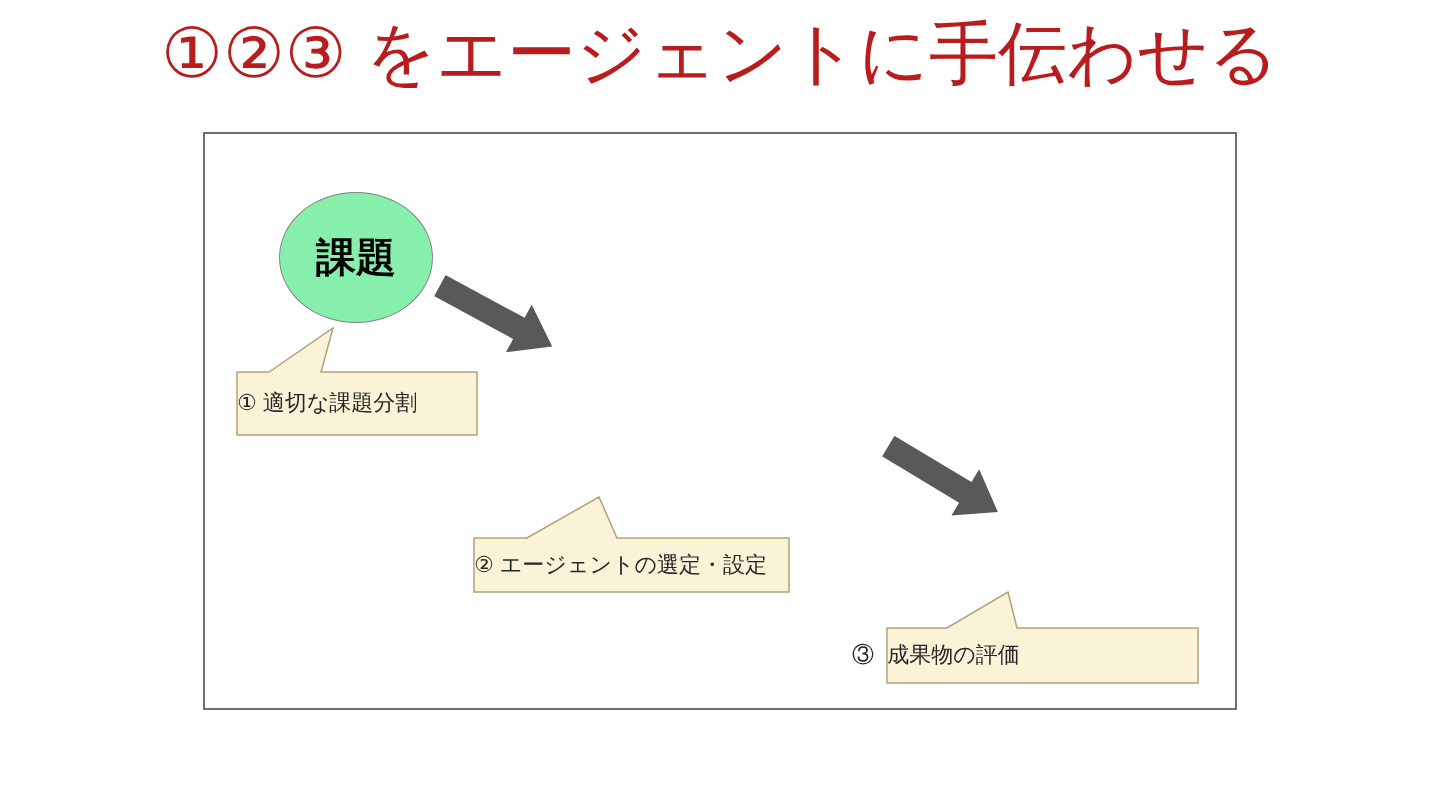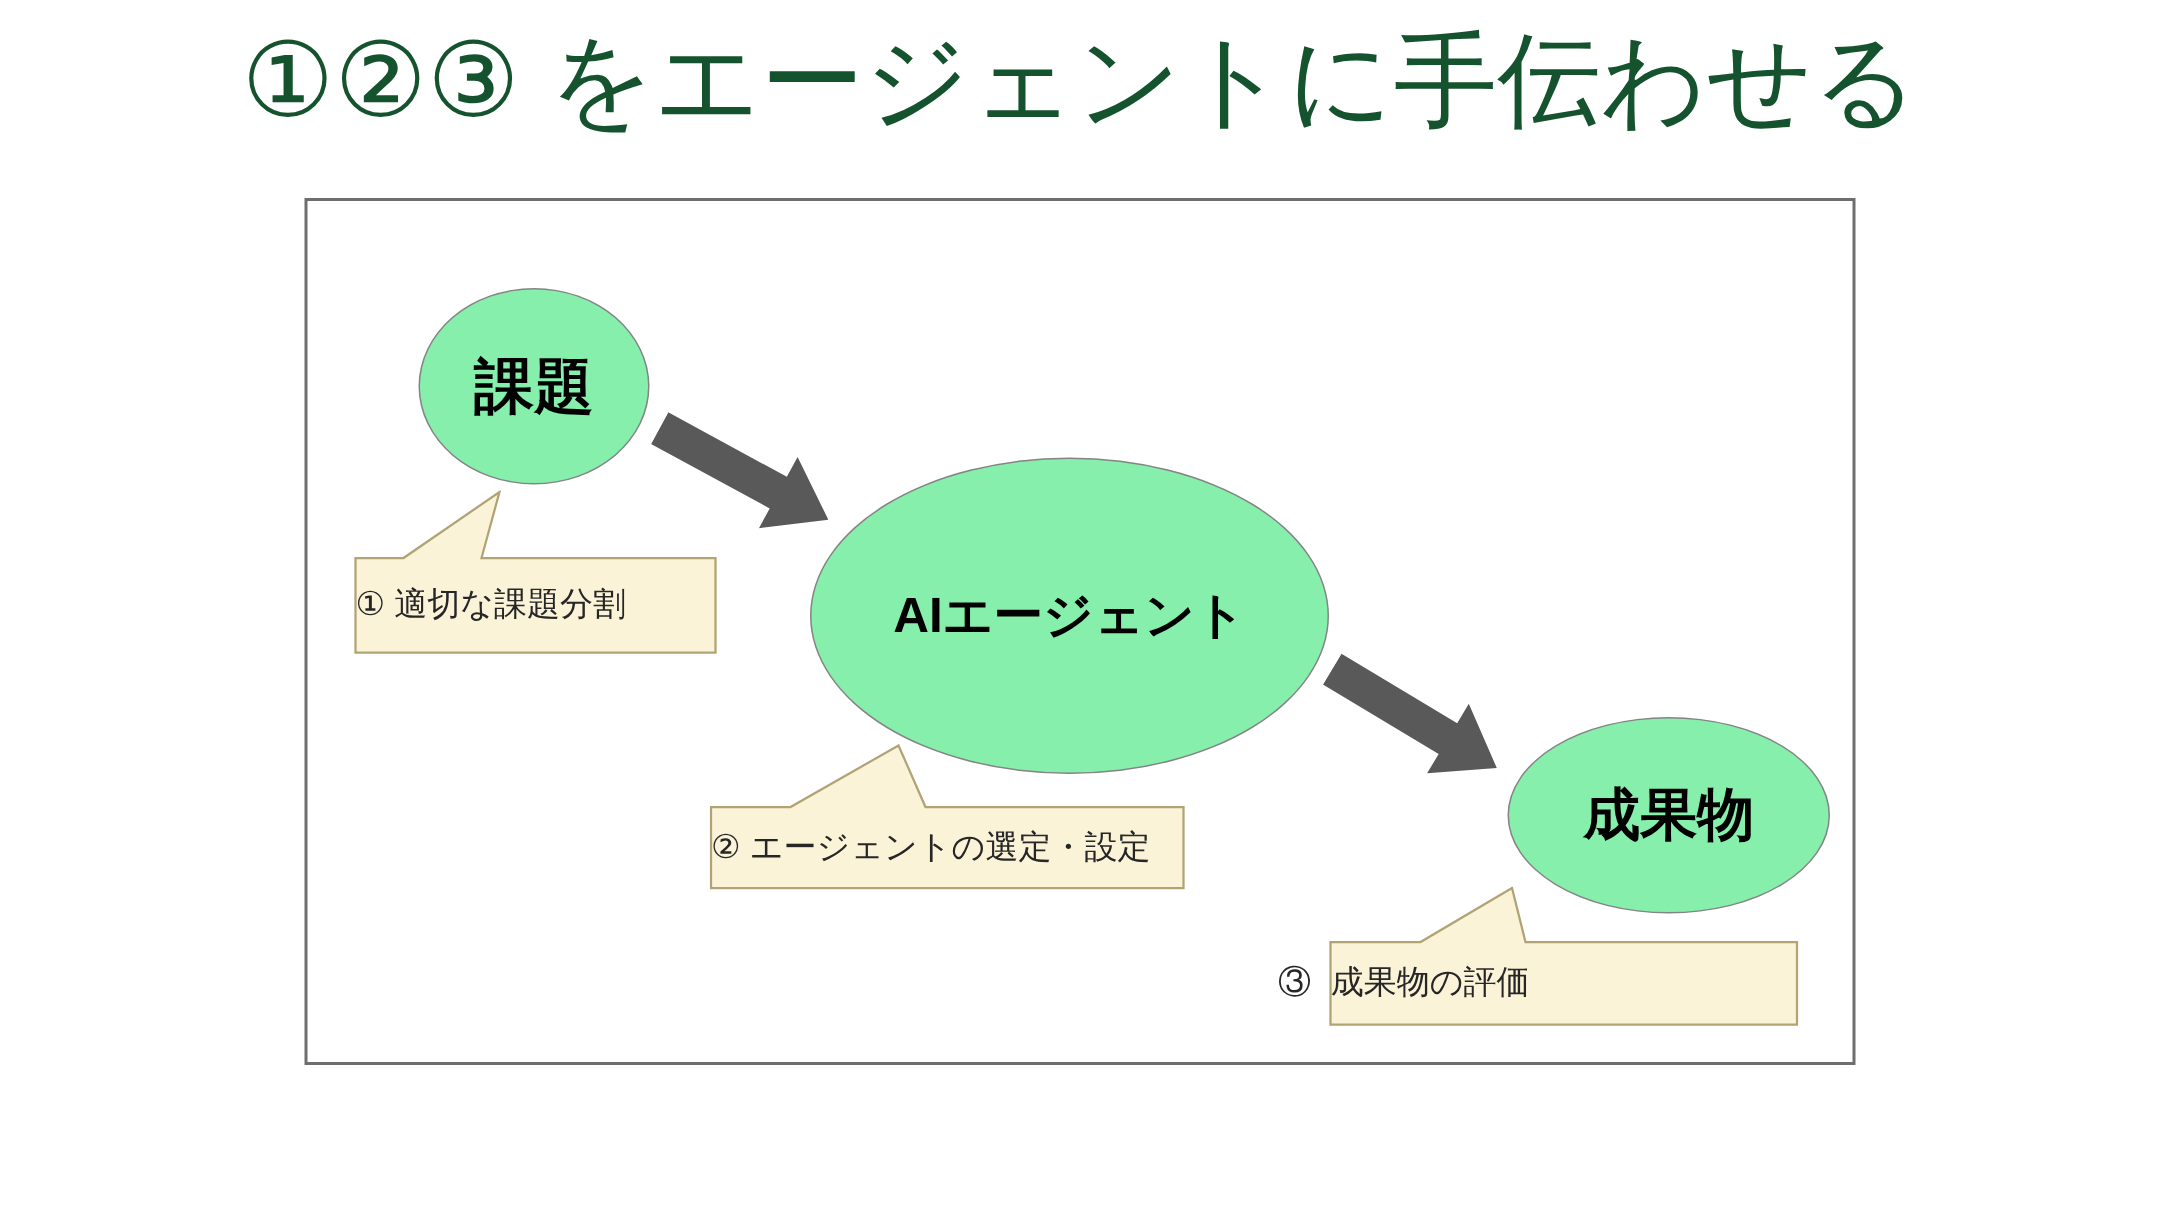"①②③ をエージェントに手伝わせる" .title { color: #14532d -> #b91c1c }
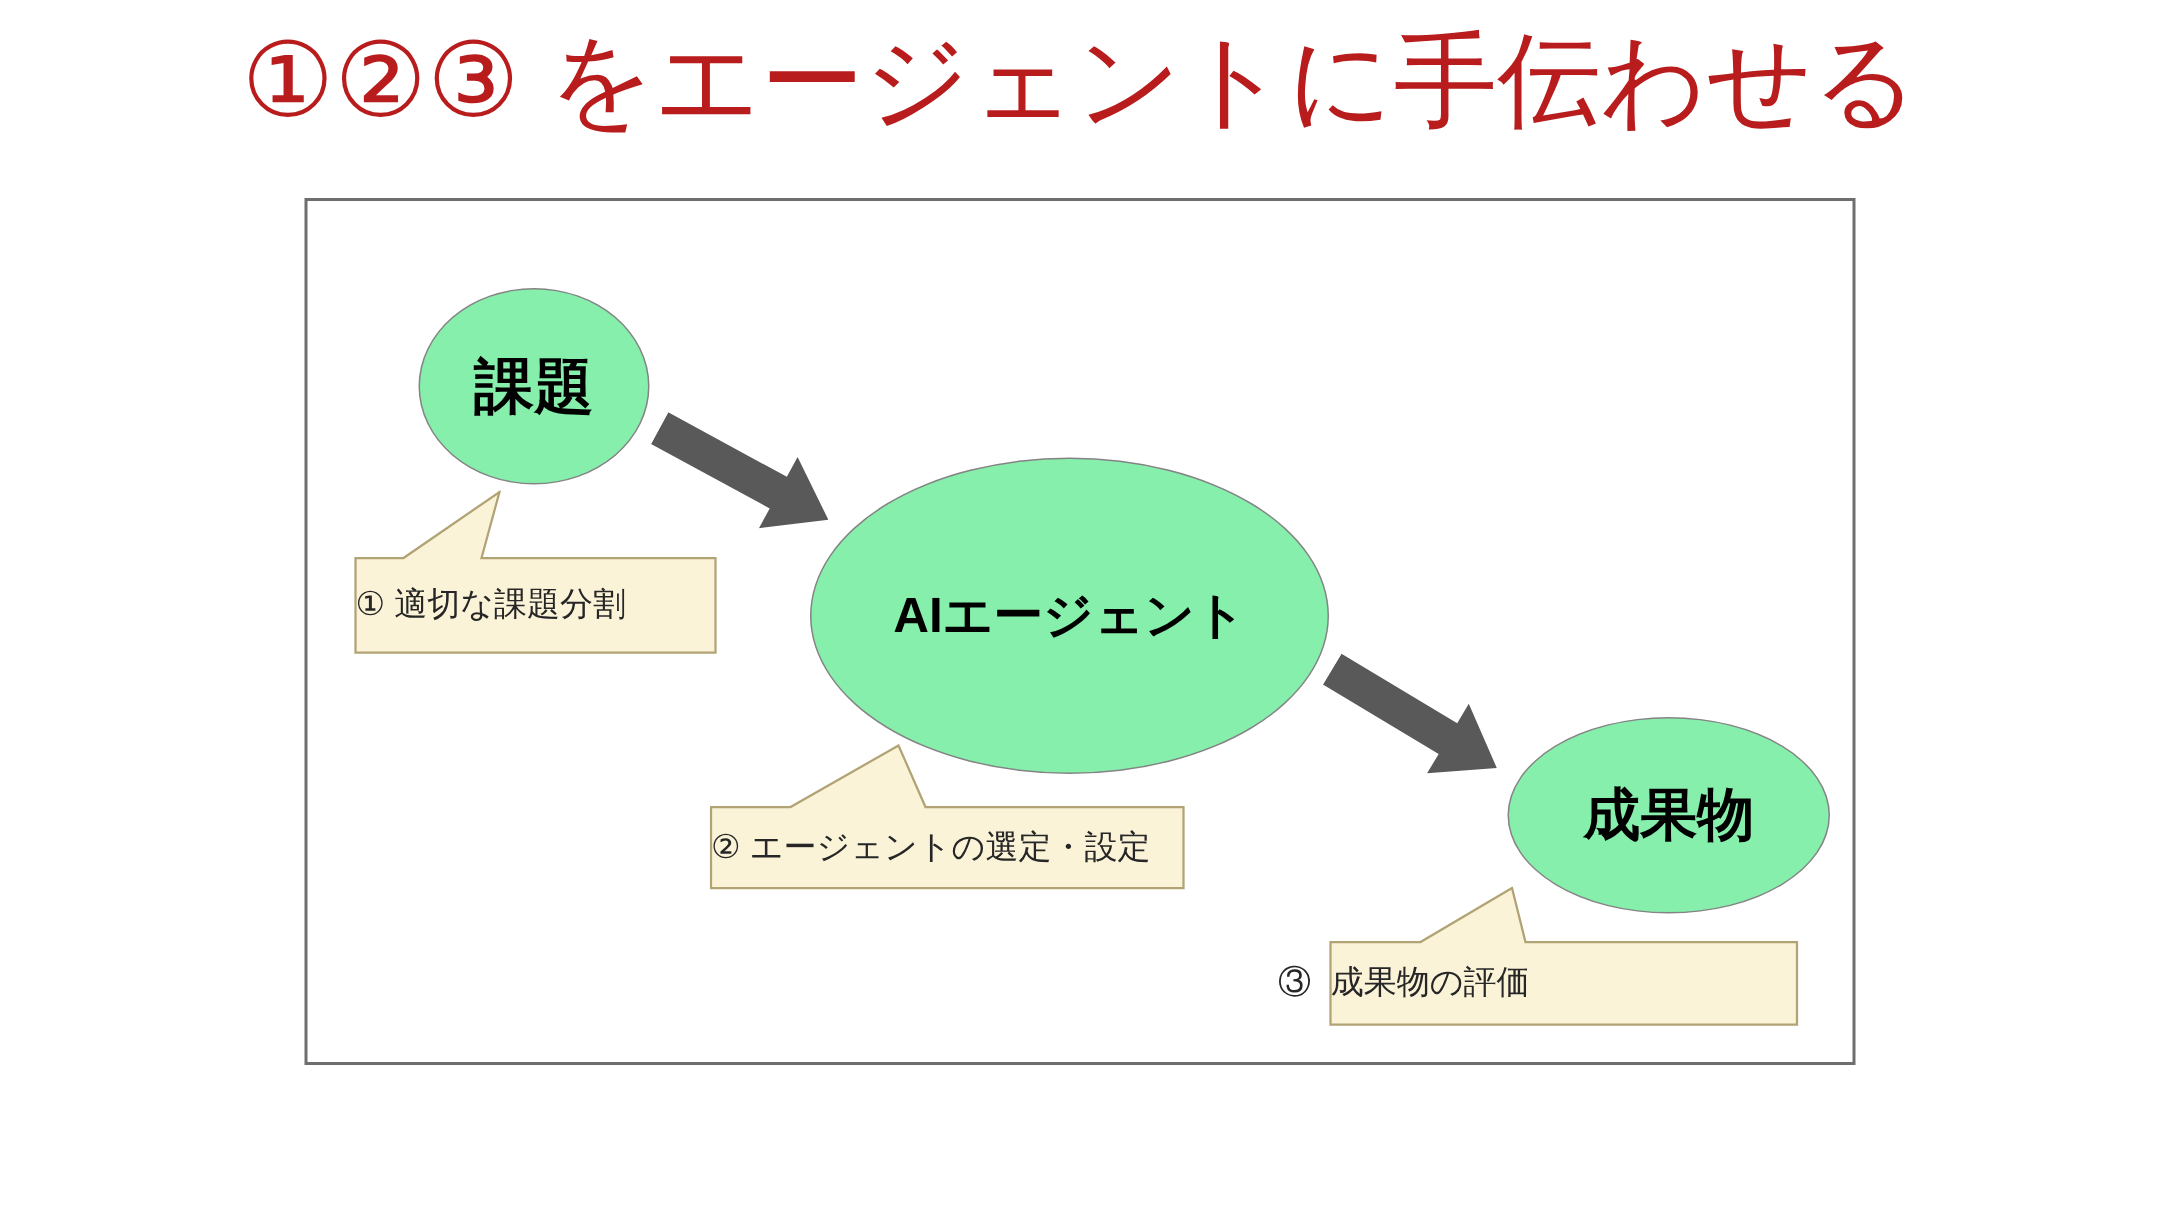"AIエージェント" div.node { html: <div> <span>AIエージェント</span> </div> -> none }
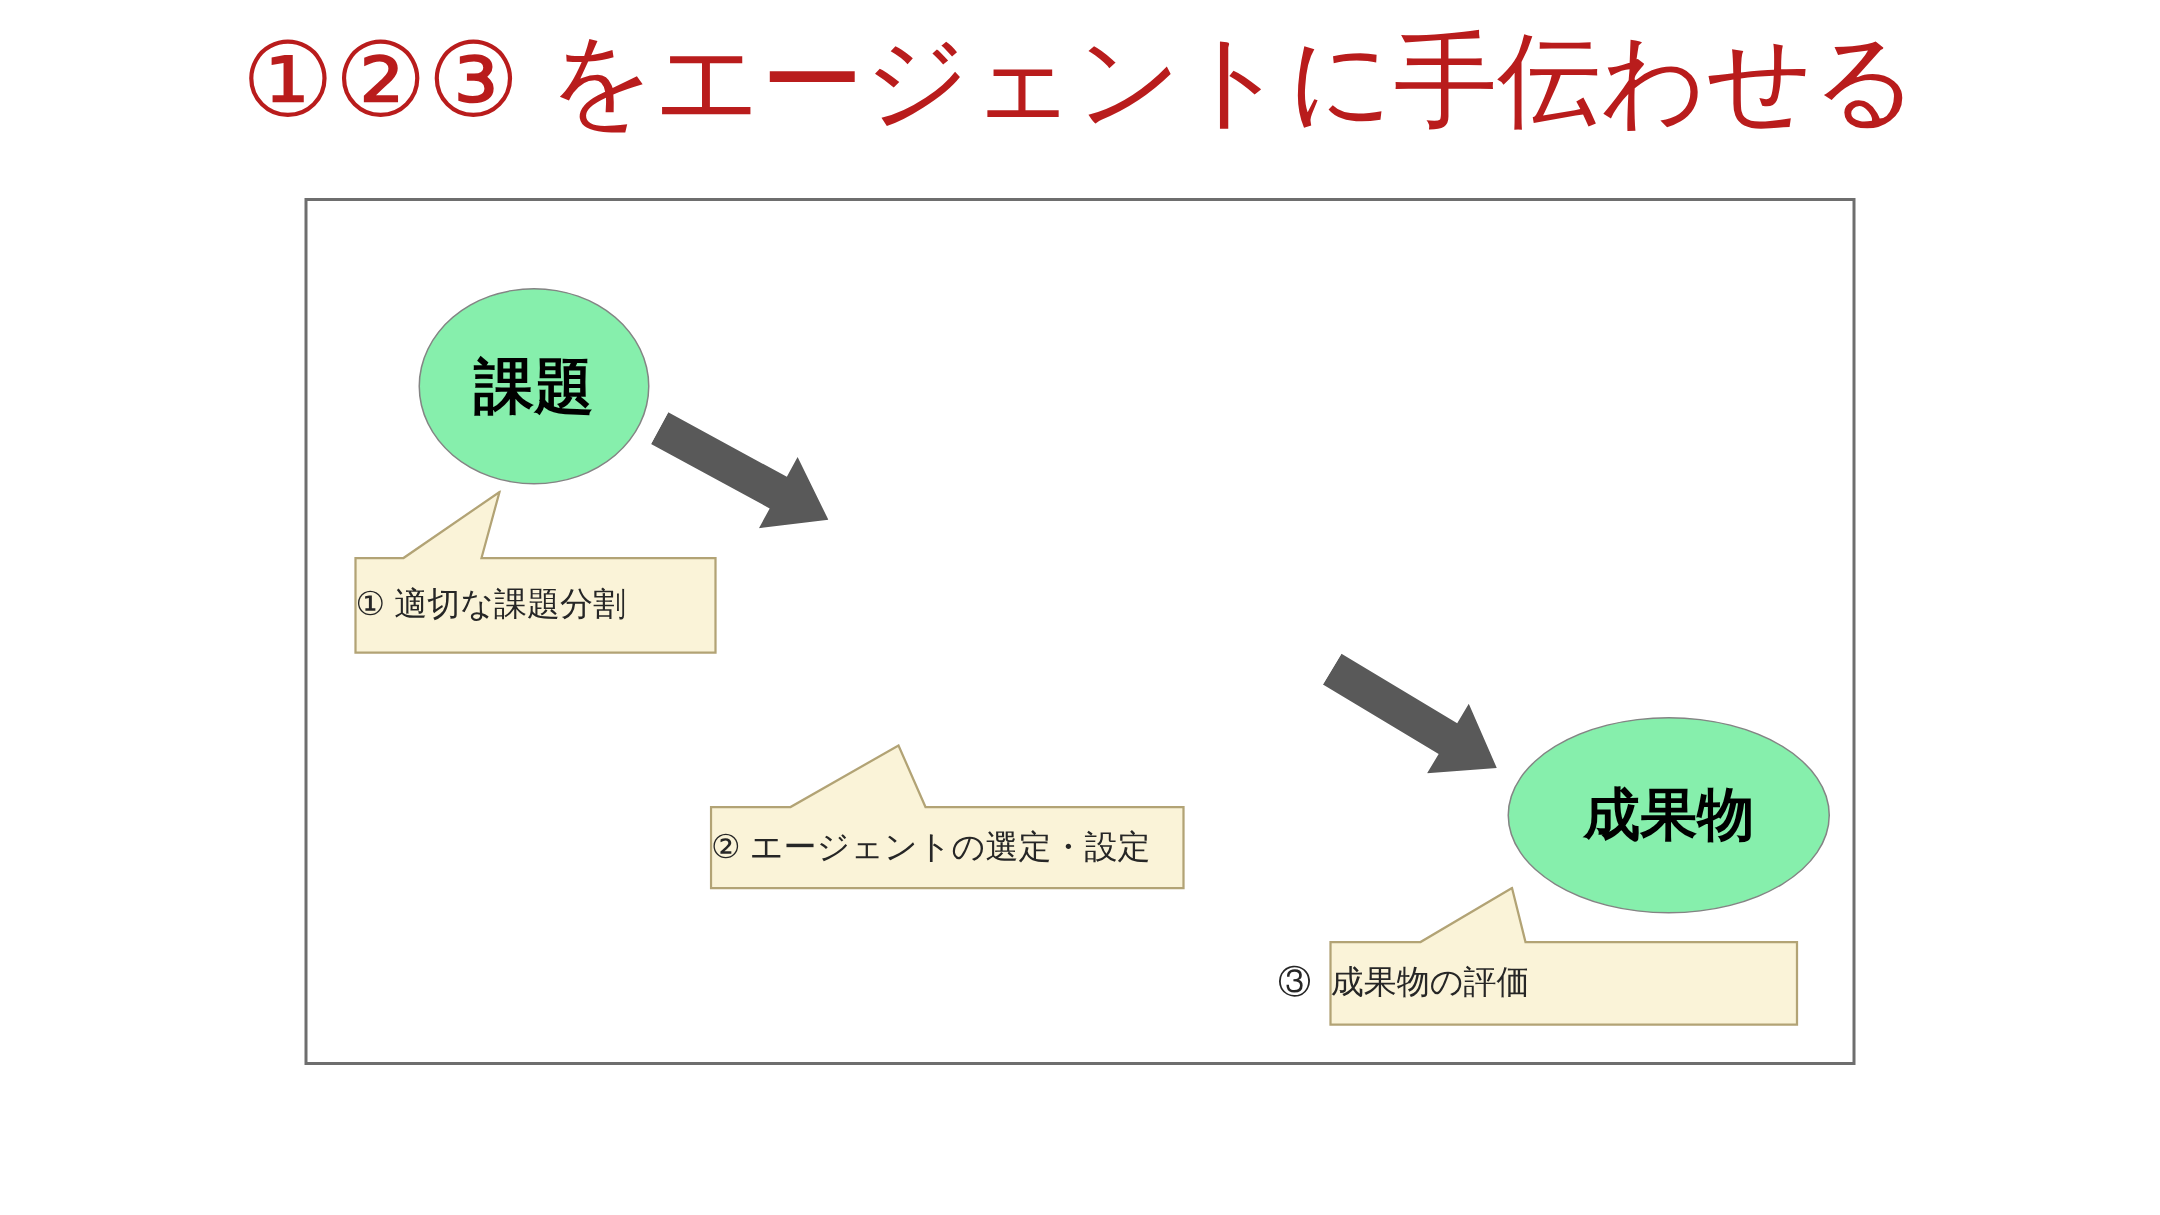"成果物" div.node { html: <div> <span>成果物</span> </div> -> none }
